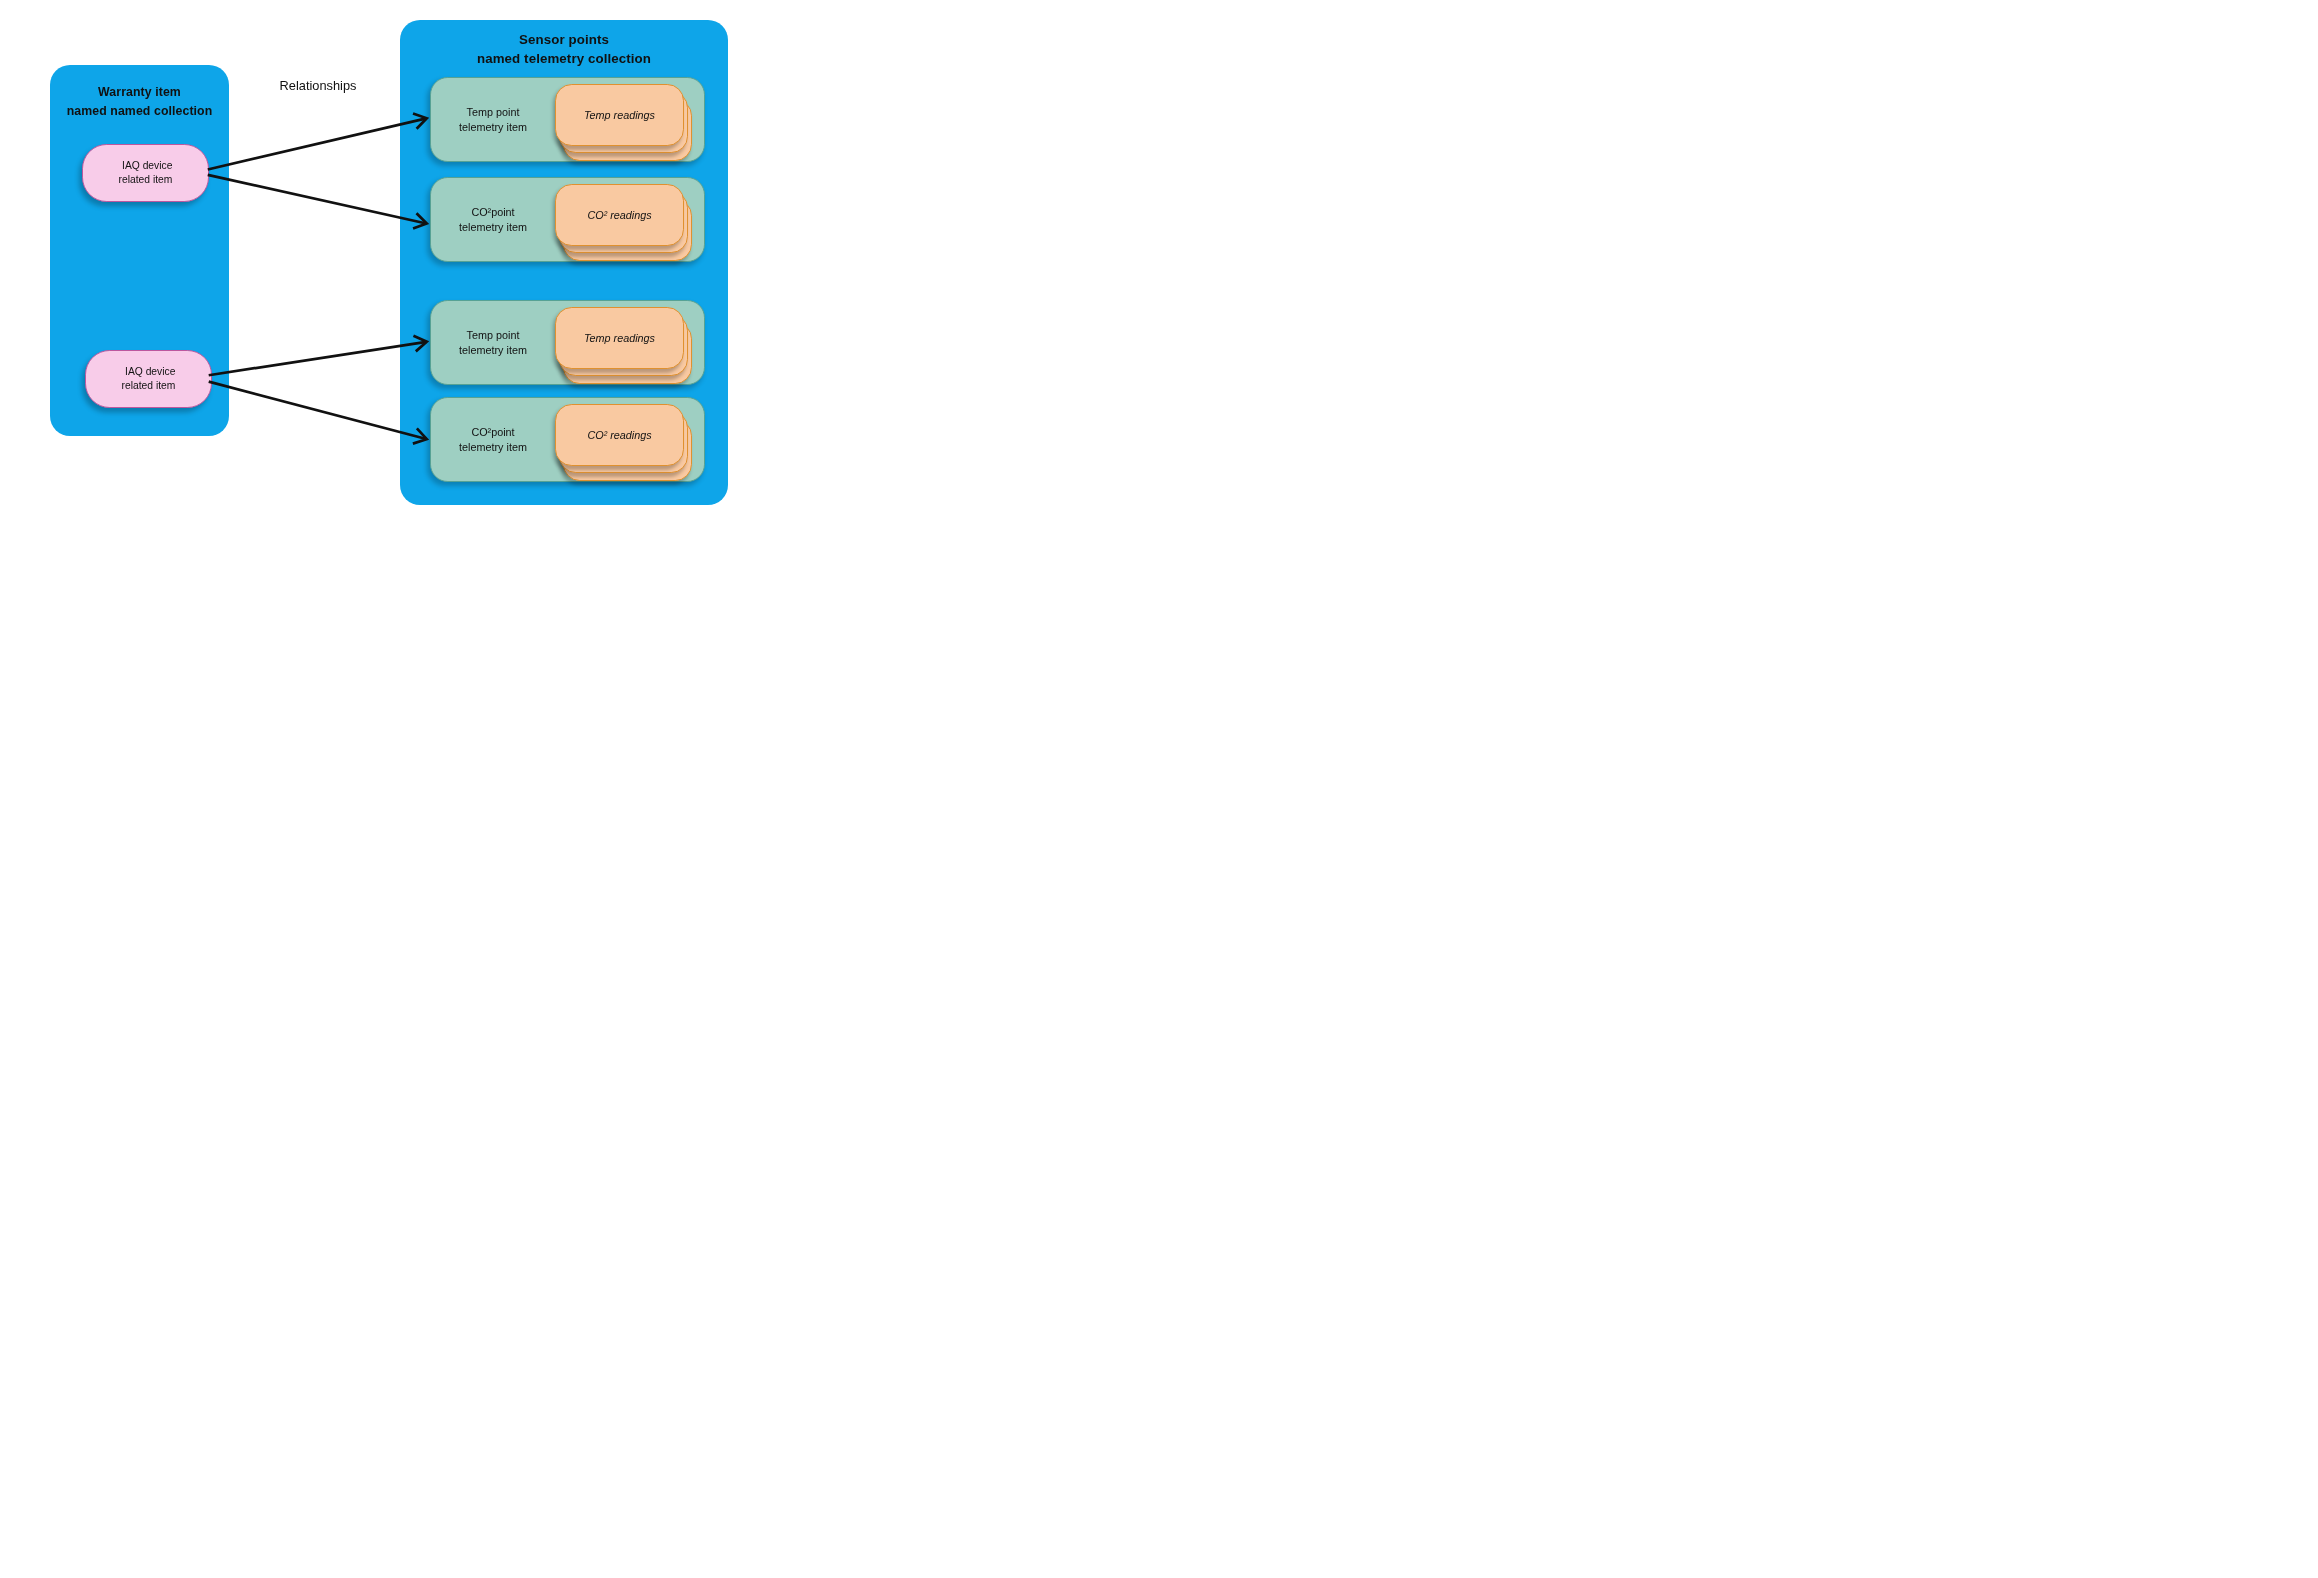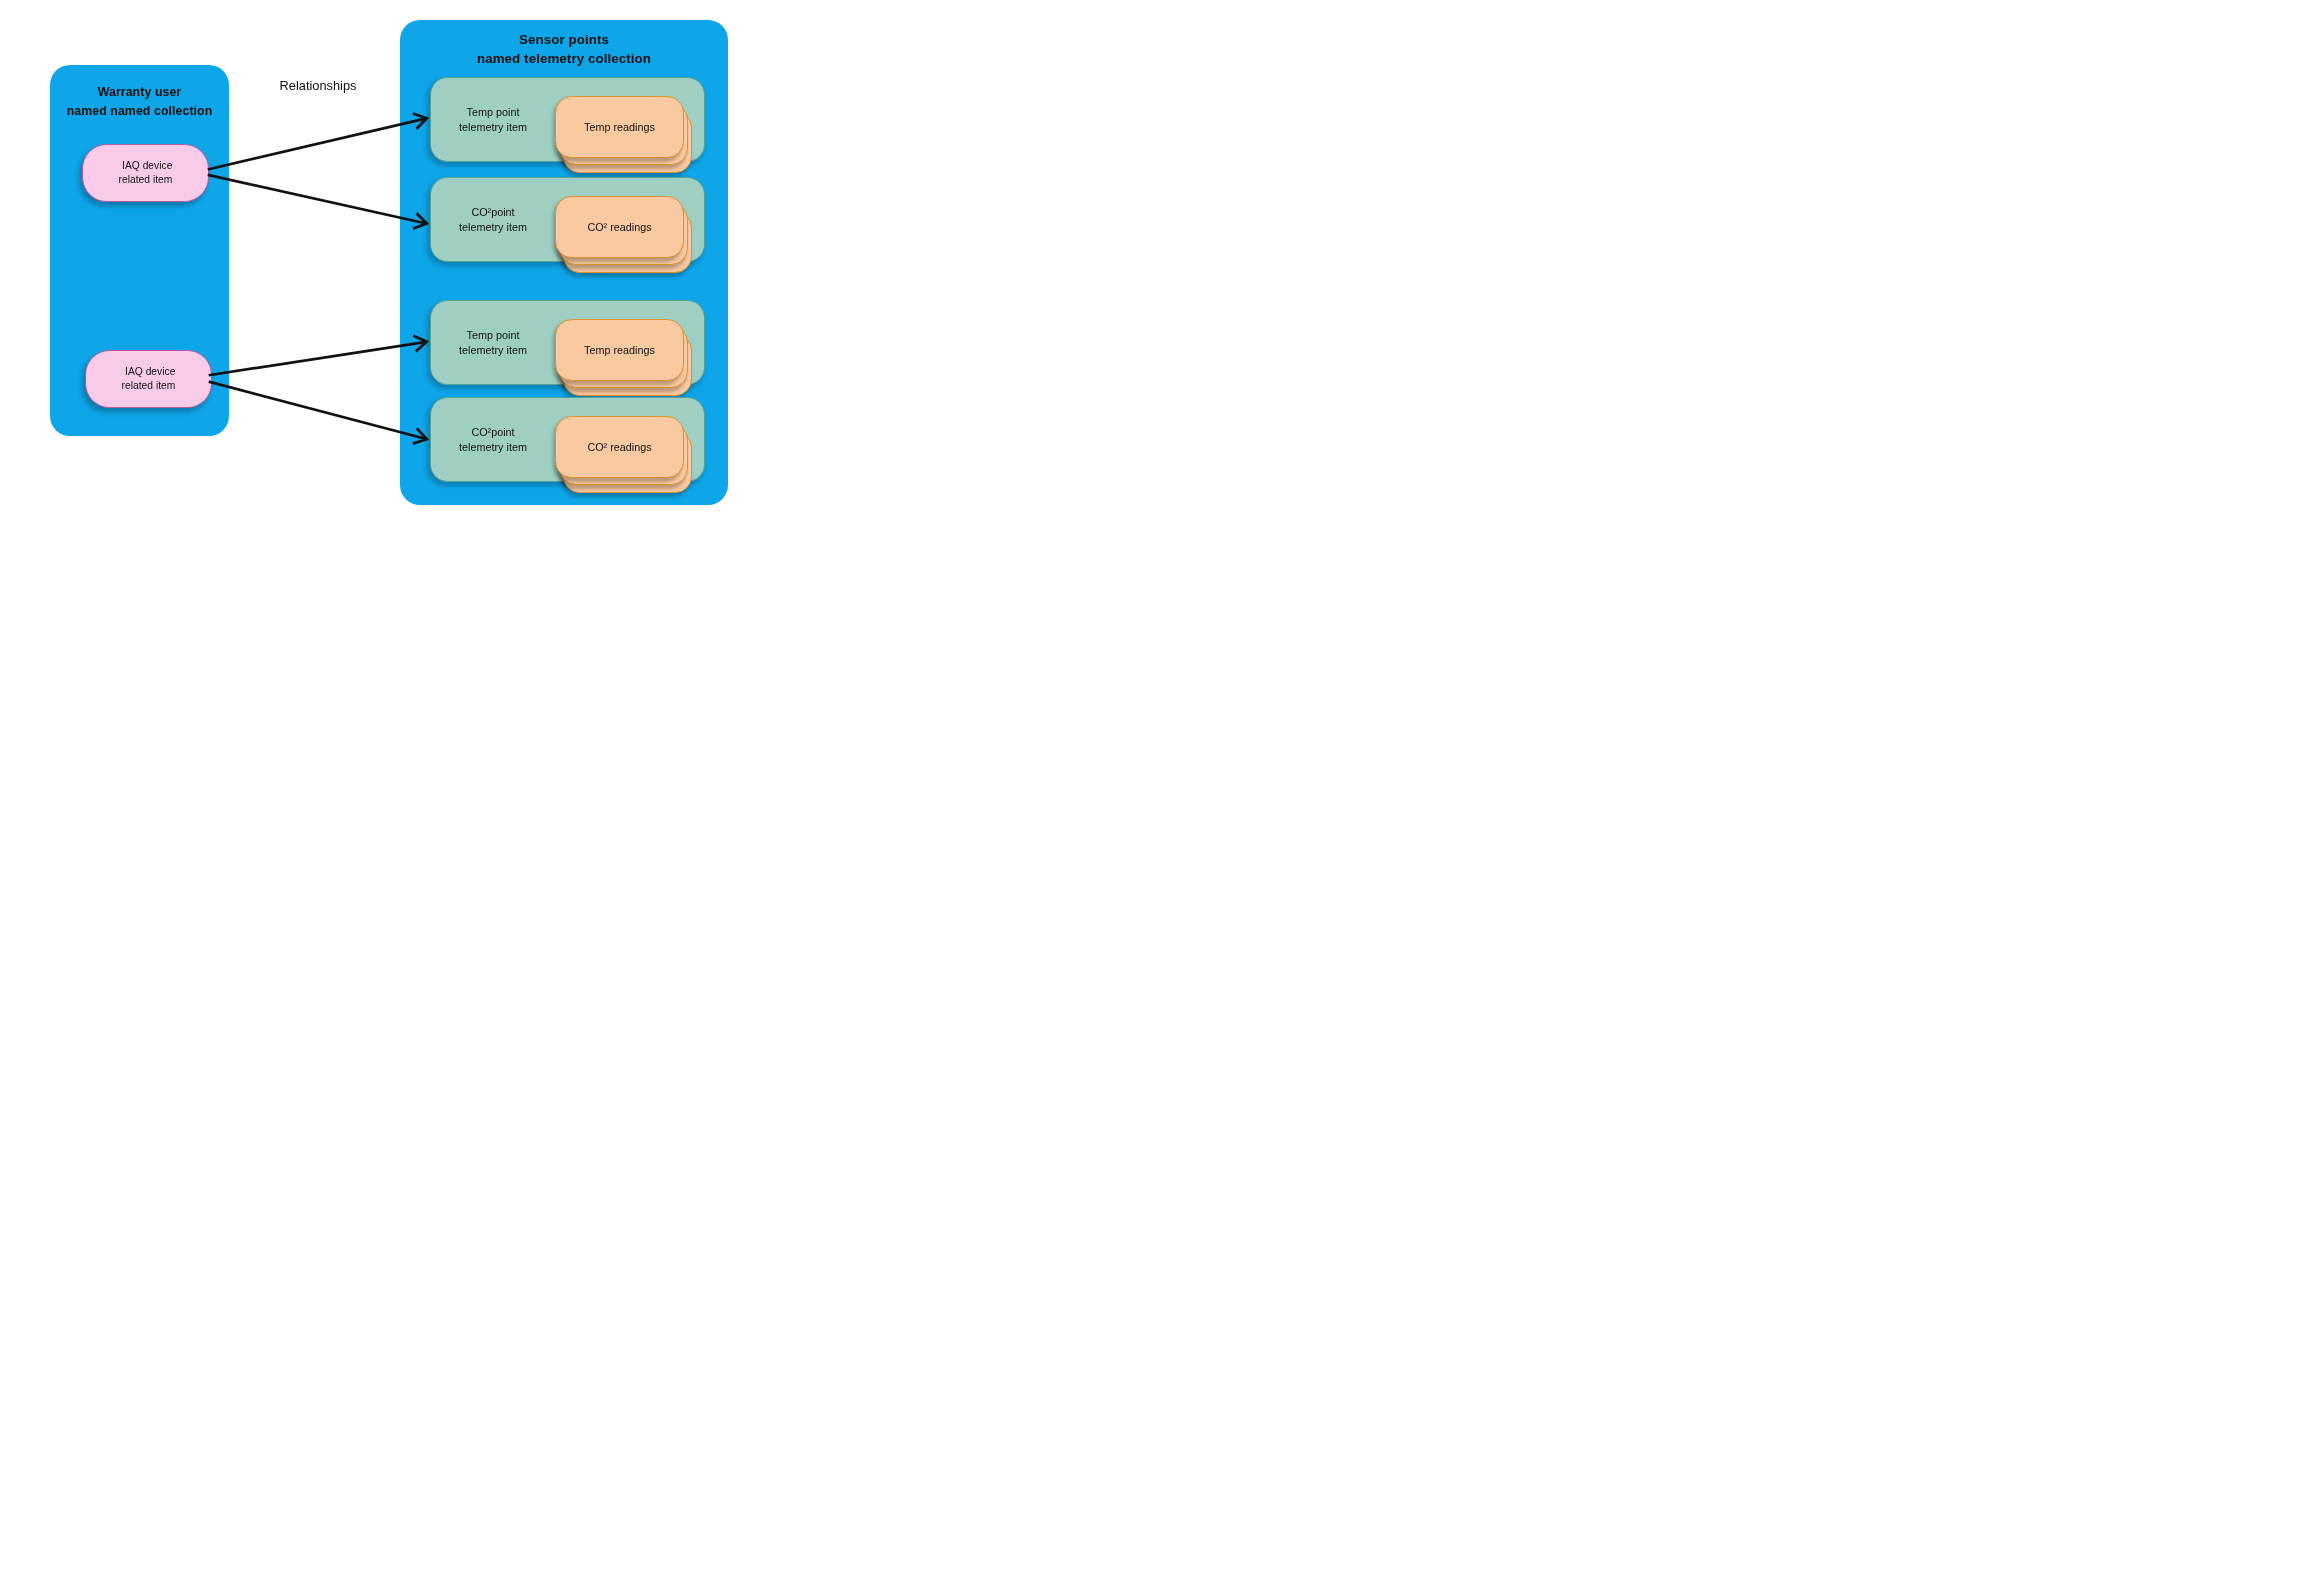"Warranty user" div { text: user -> item }
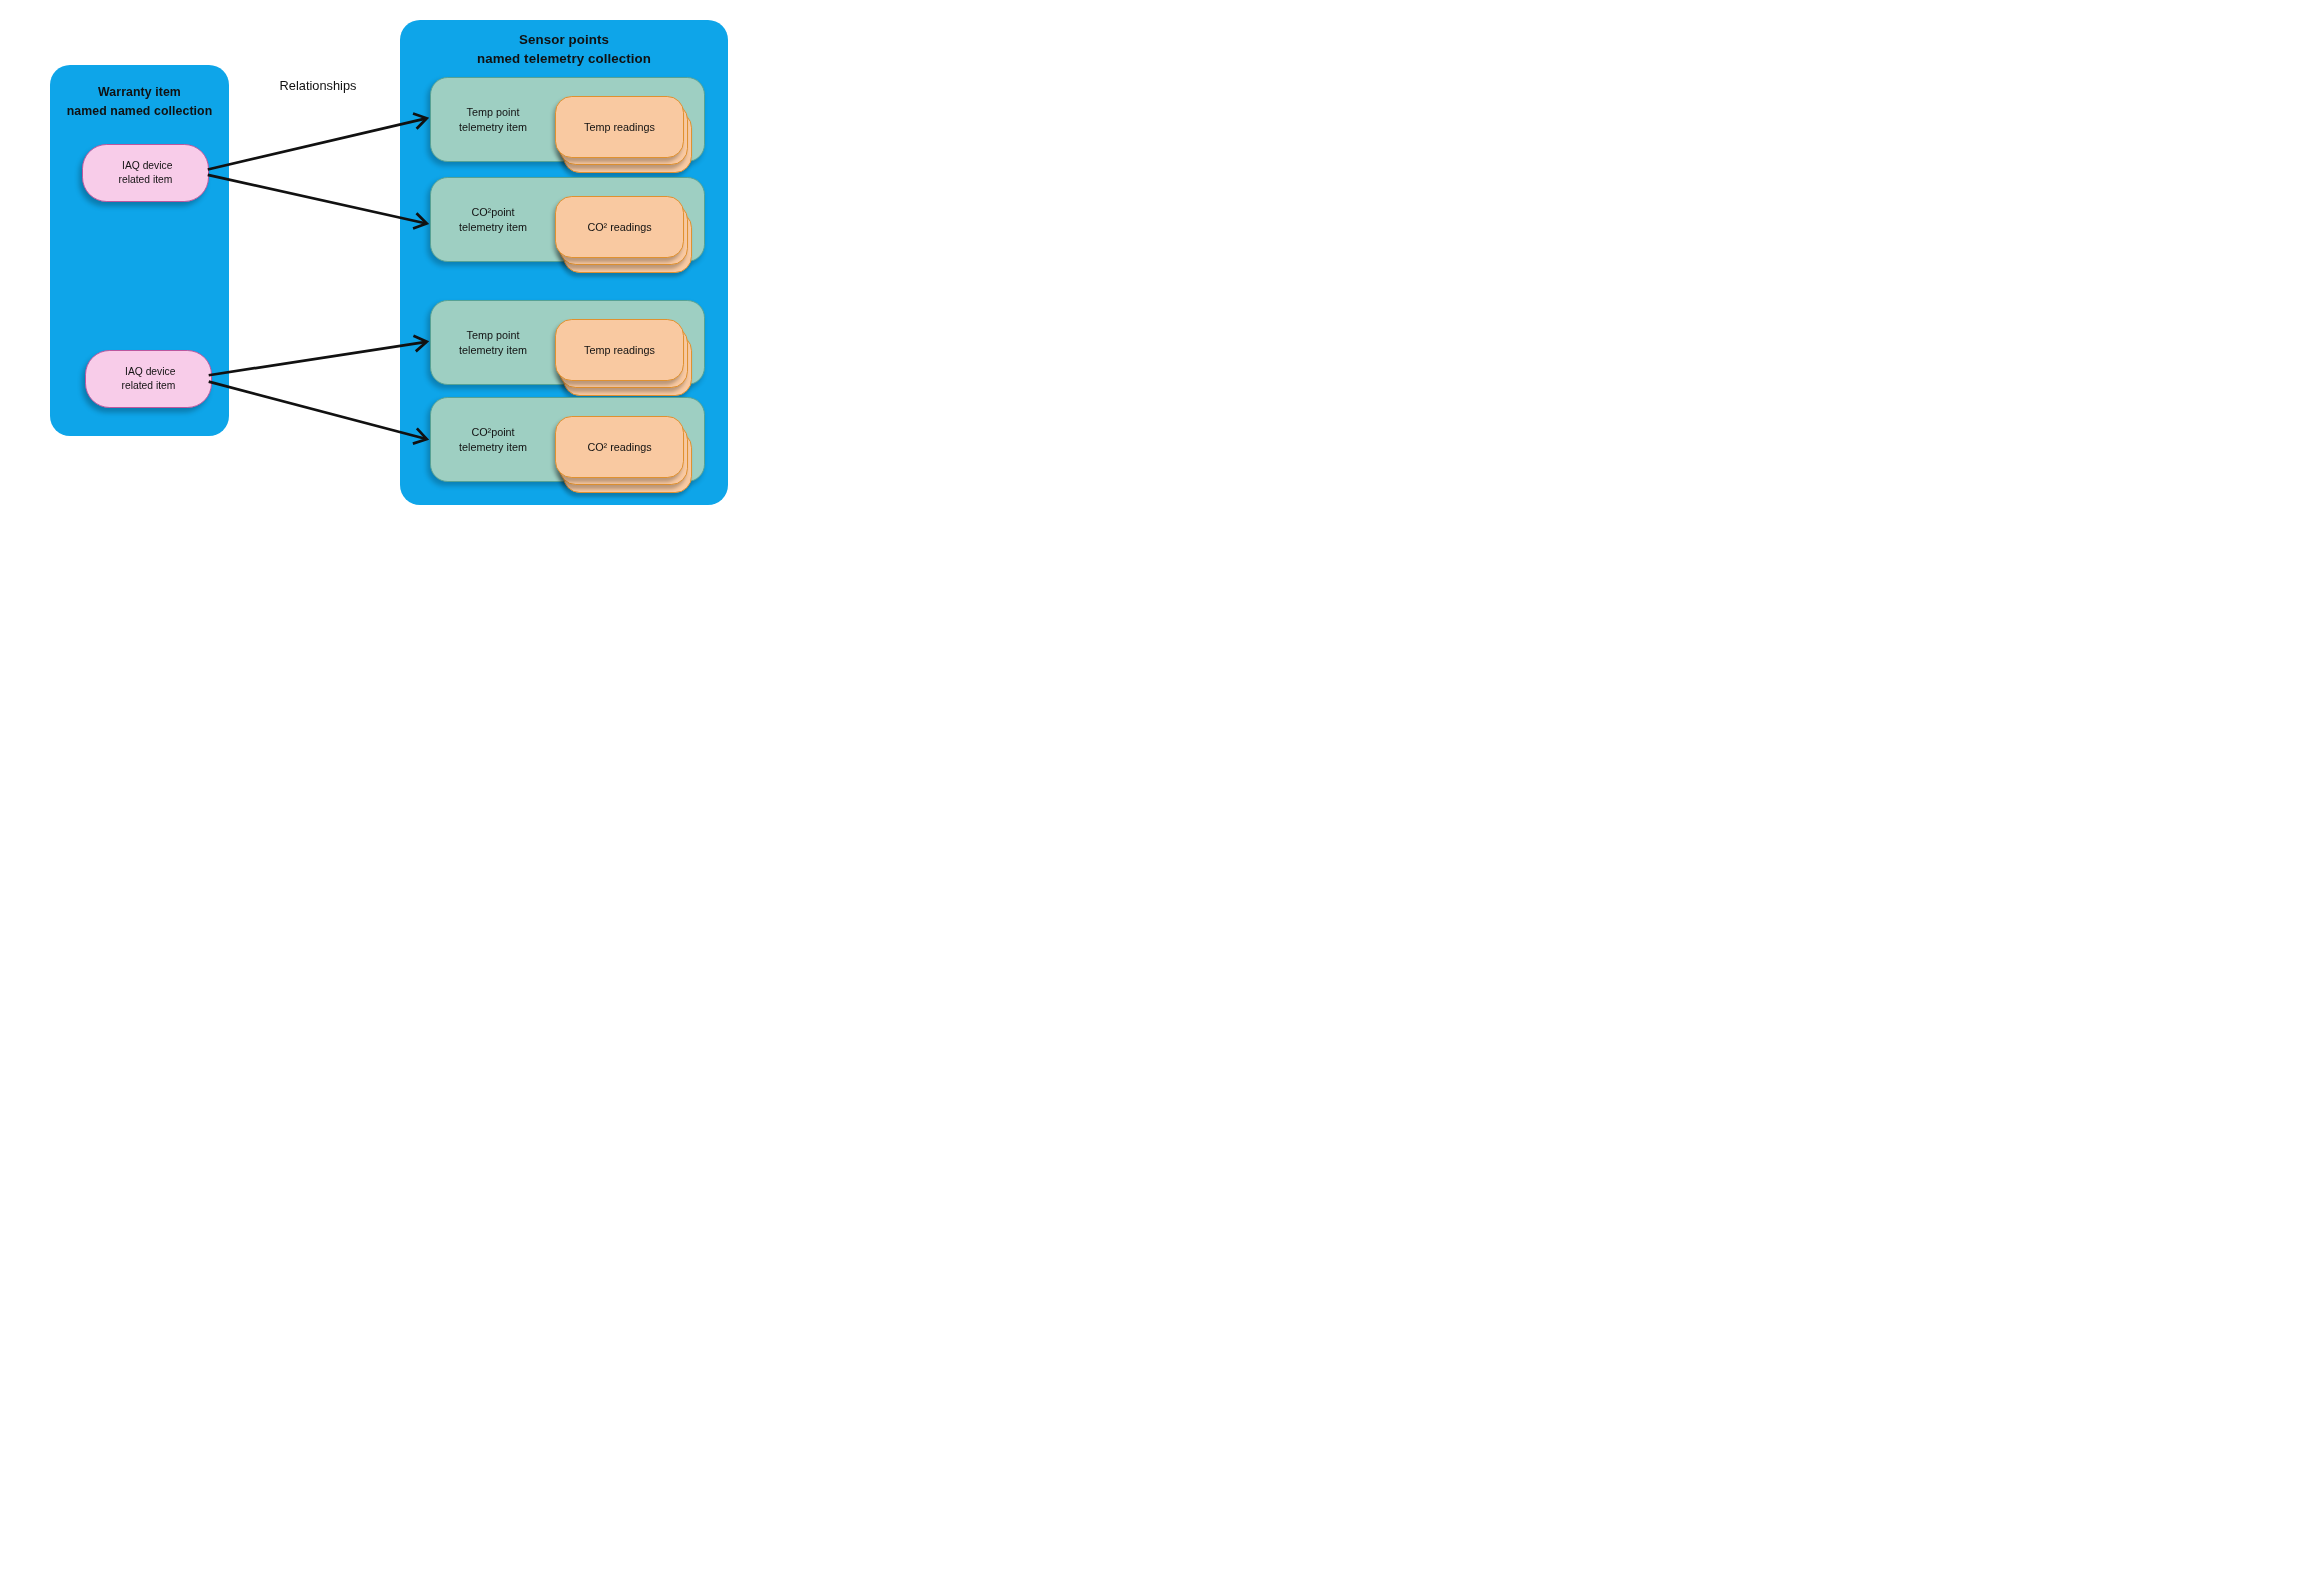"Temp readings" .stack { font-style: none -> italic; top: 12px -> 0 }
